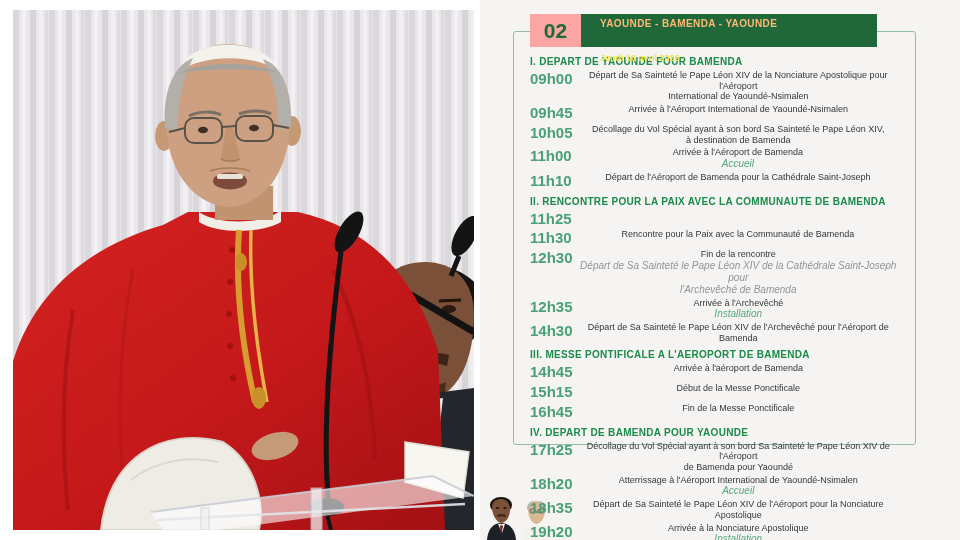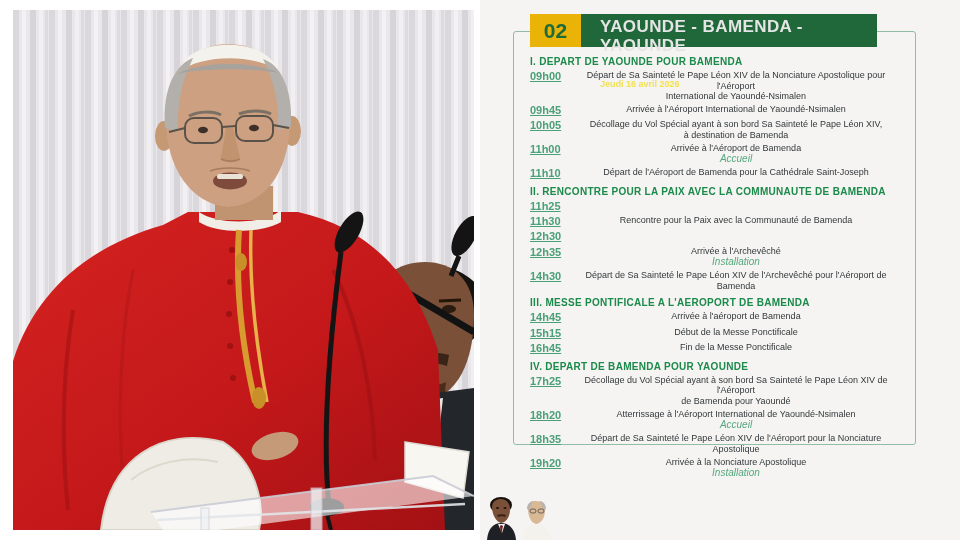"02" .num-badge { background: #eab308 -> #fca5a5 }
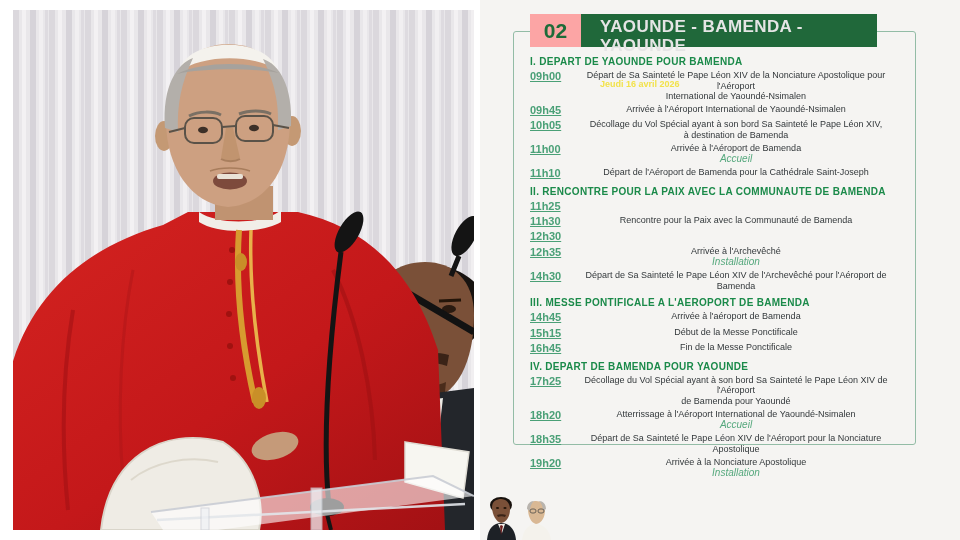"YAOUNDE - BAMENDA - YAOUNDE" .route-title { color: #e5e5e5 -> #fdba74; font-size: 17px -> 10px }
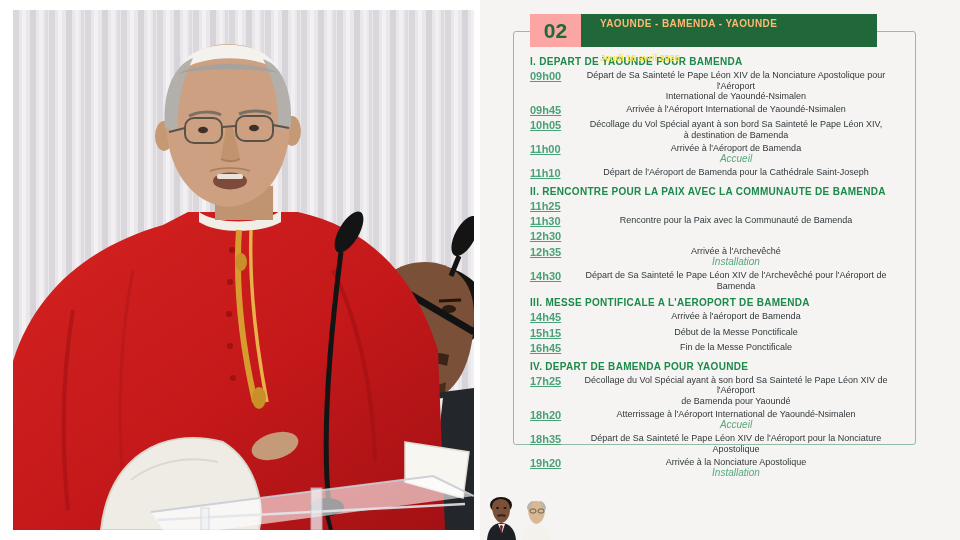"09h00" .entry .time { font-size: 11px -> 15px; text-decoration: underline -> none }
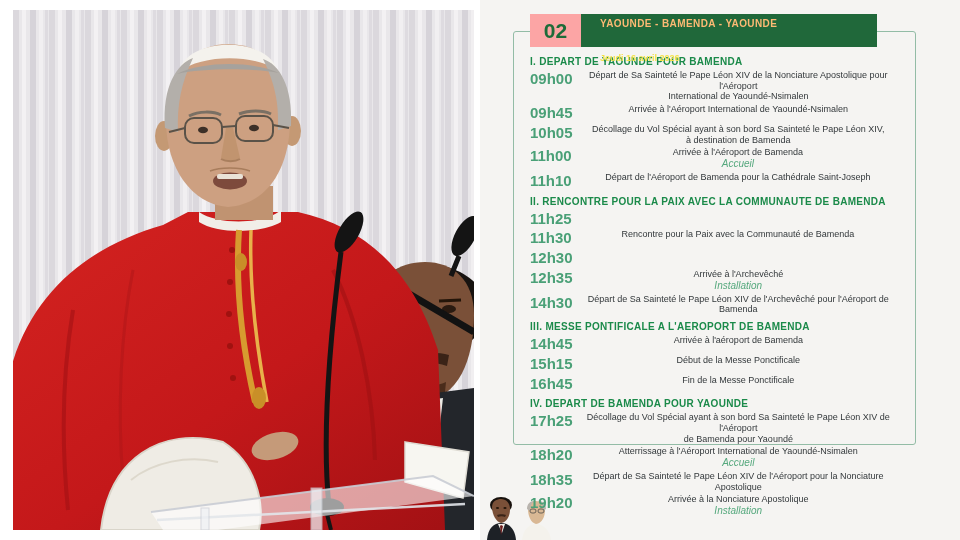"Fin de la rencontre" span.body { html: none -> <span><span>Fin de la rencontre</span><span>Départ de Sa Sainteté le Pape Léon XIV de la Cathédrale Saint-Joseph pour l'Archevêché de Bamenda</span></span> }
